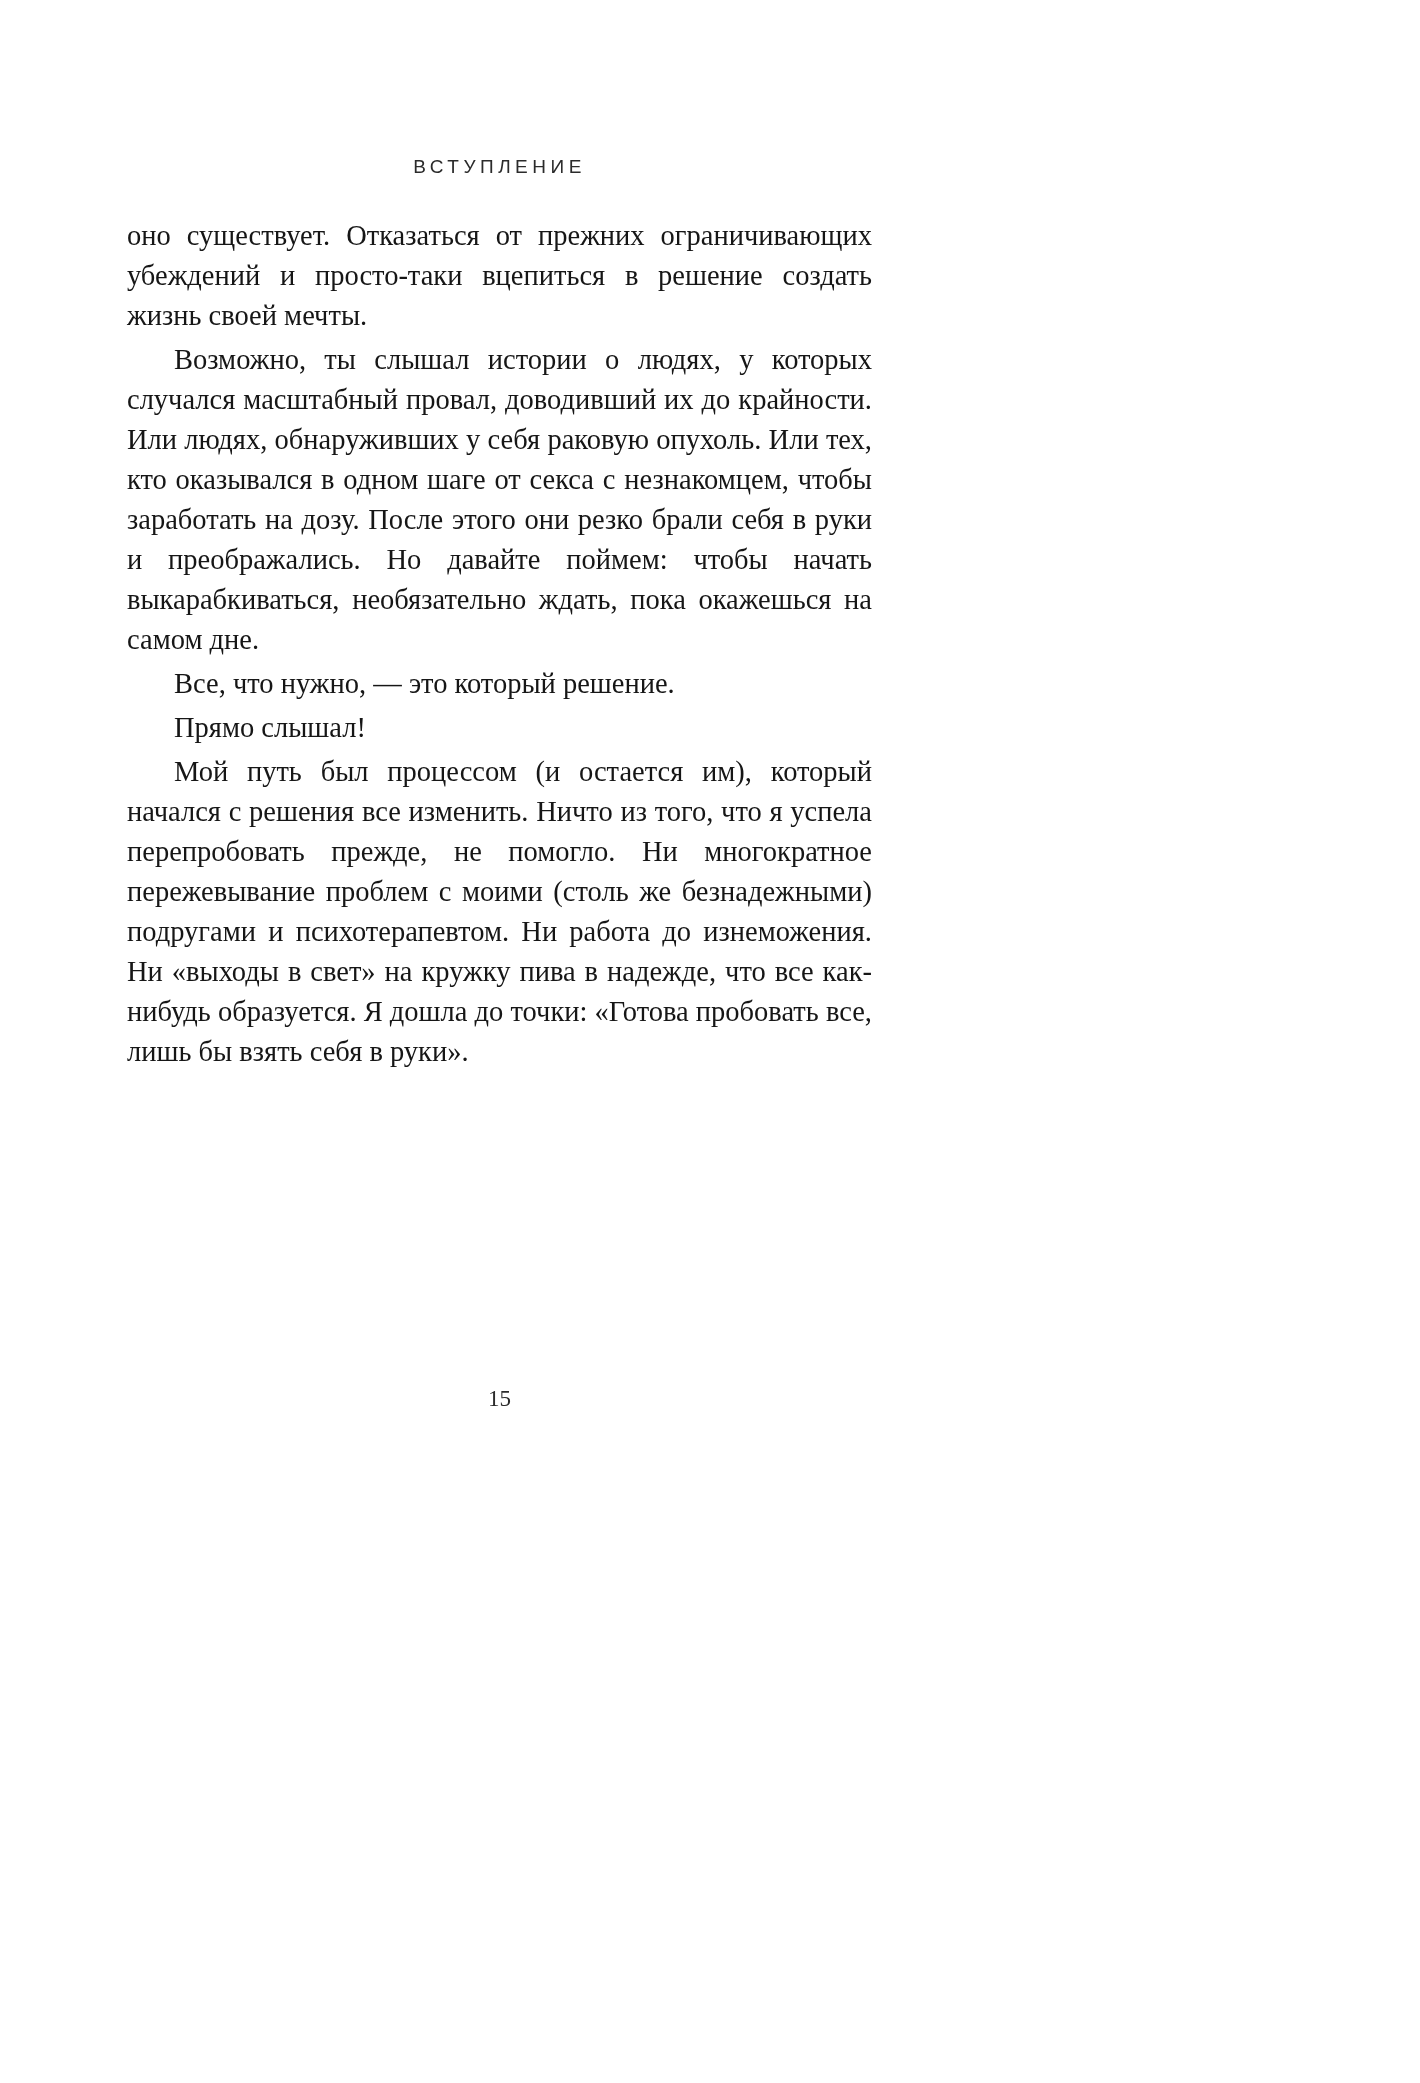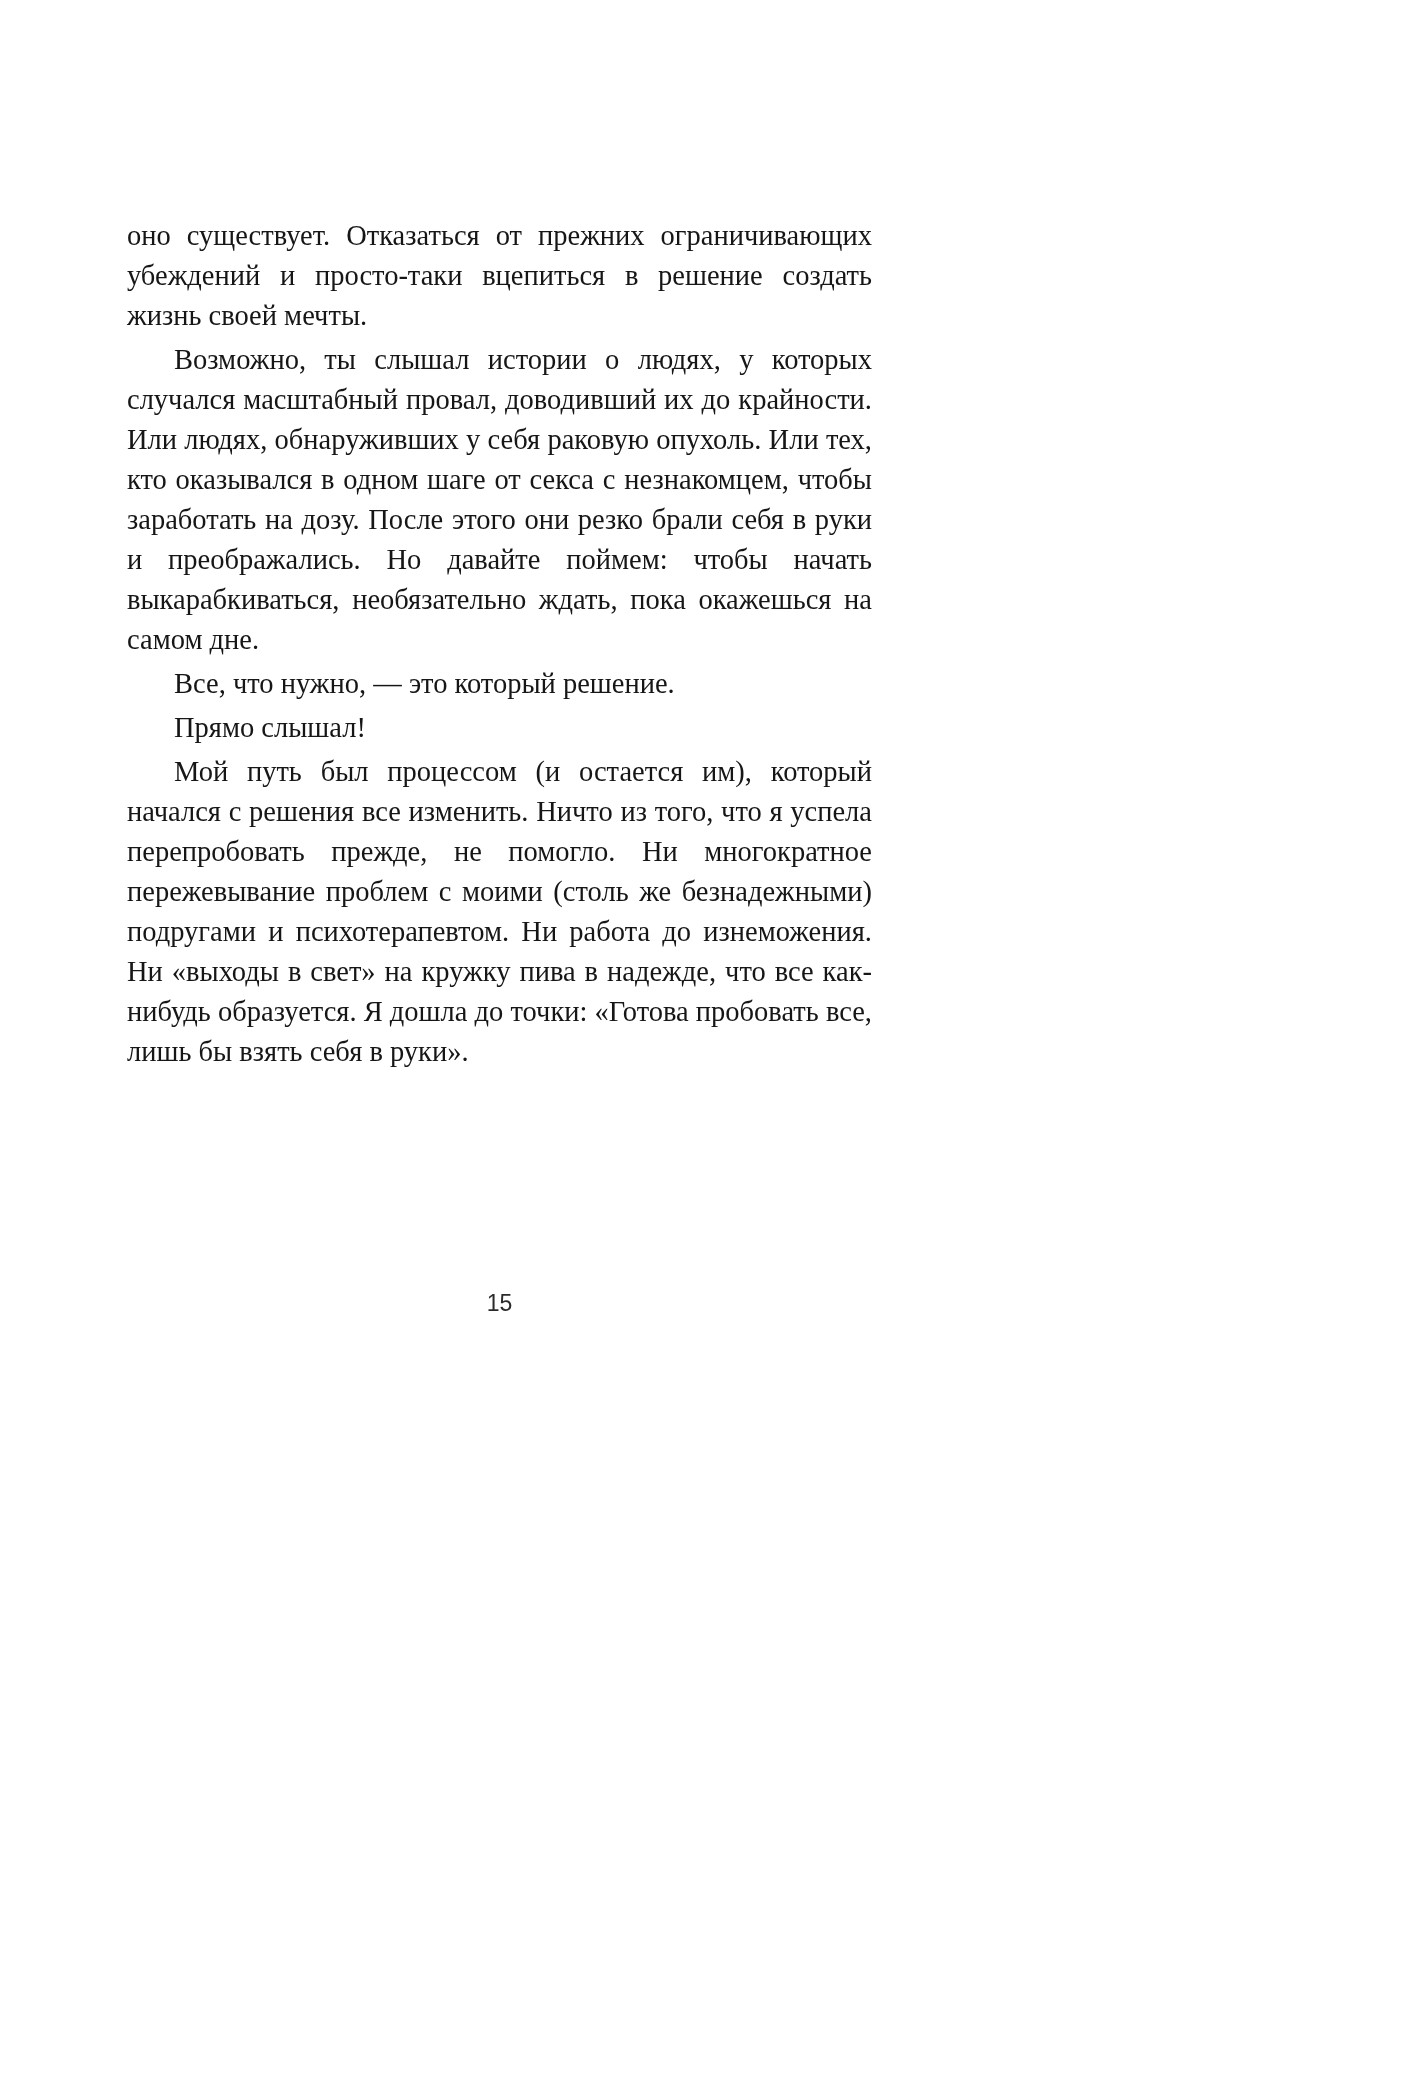"ВСТУПЛЕНИЕ" div.chapter-header { html: none -> <div>ВСТУПЛЕНИЕ</div> }
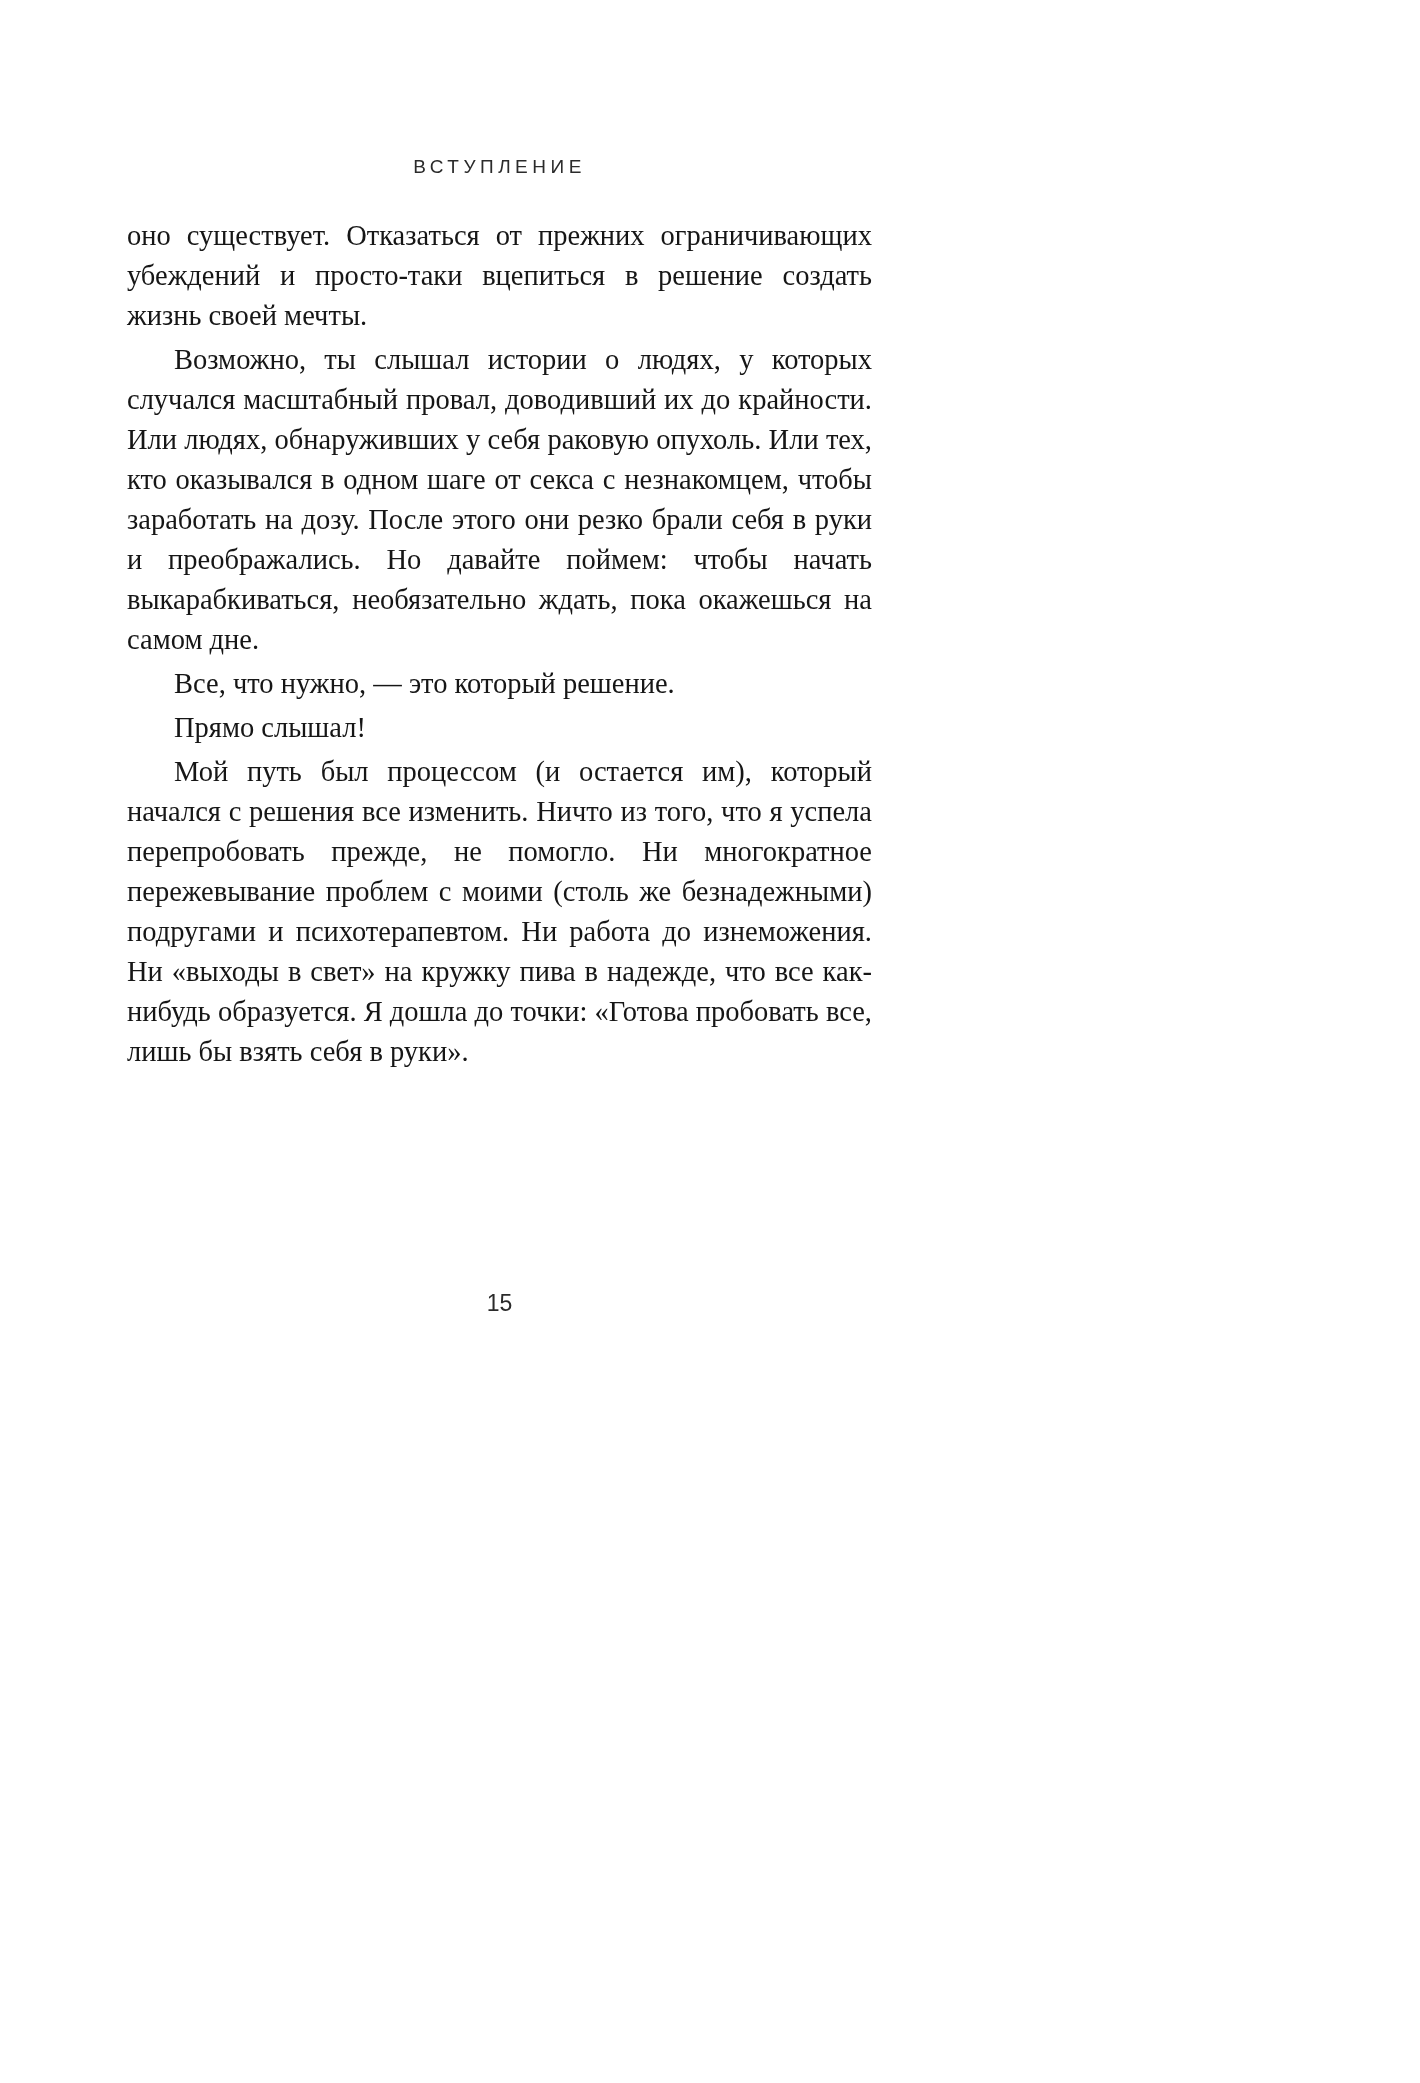"15" .page-number { font-family: Liberation Sans, sans-serif -> Liberation Serif, serif; top: 1290px -> 1386px }
